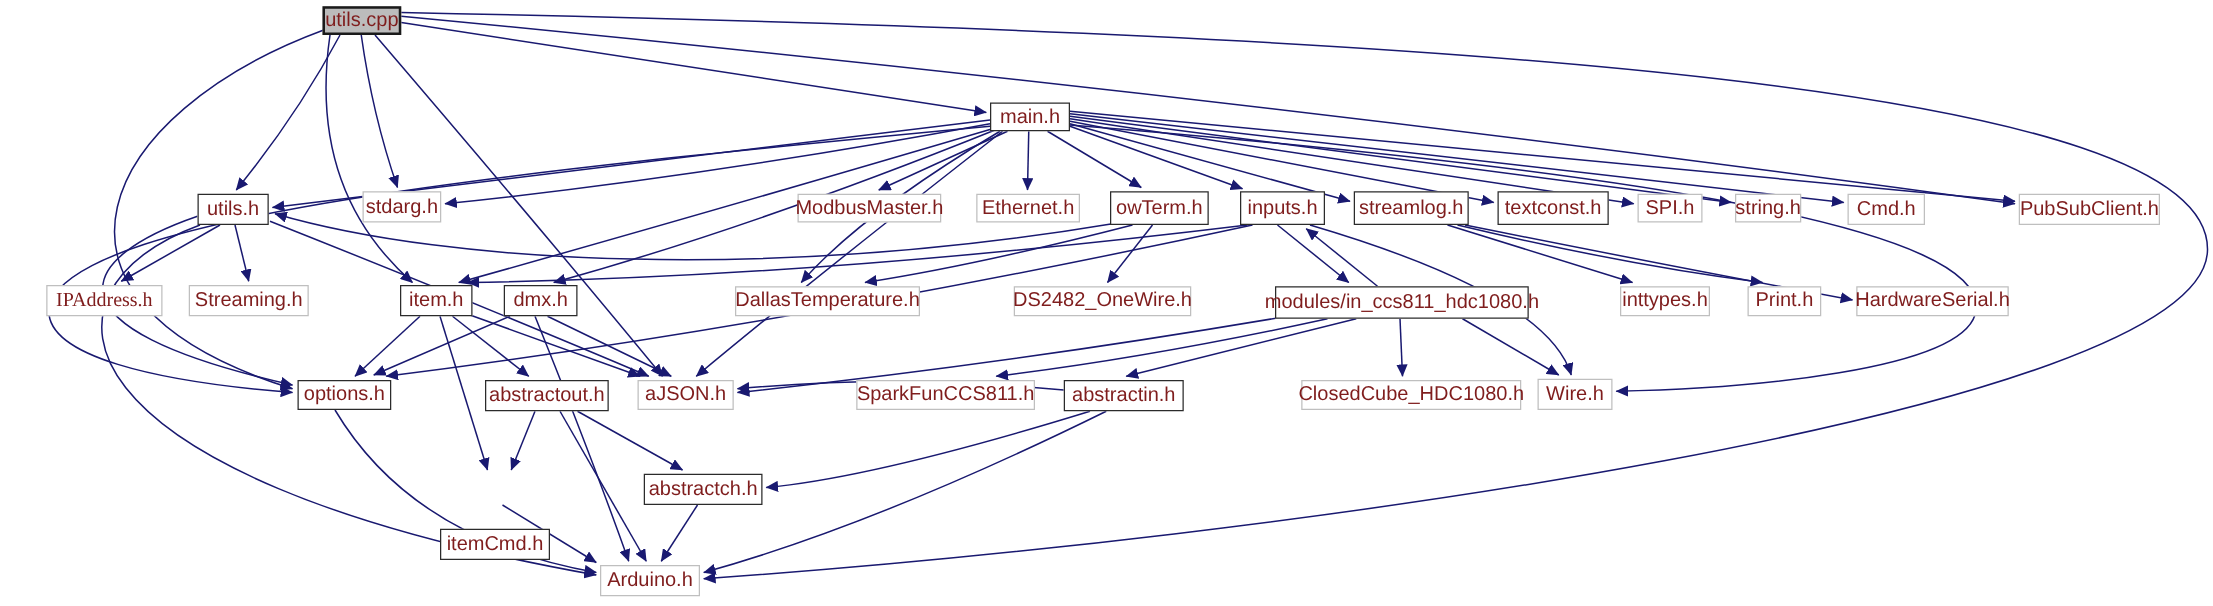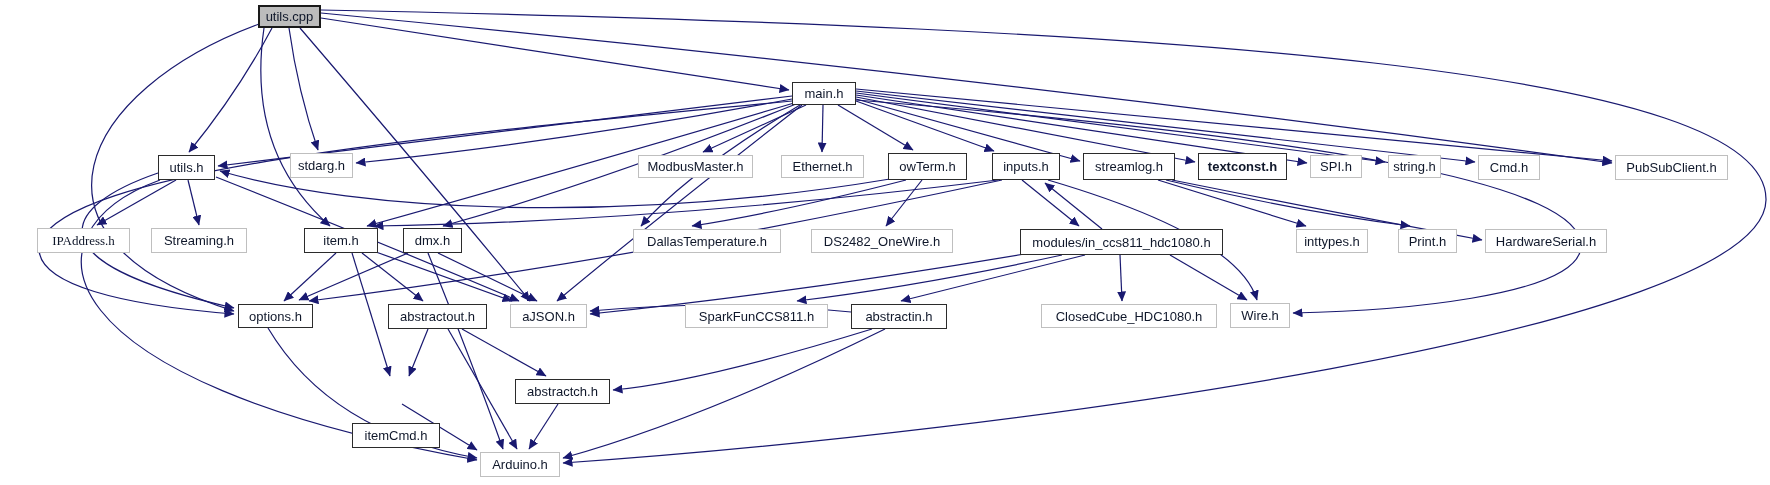"utils.cpp" .node { color: #0f172a -> #7f1d1d; font-size: 13px -> 16px }
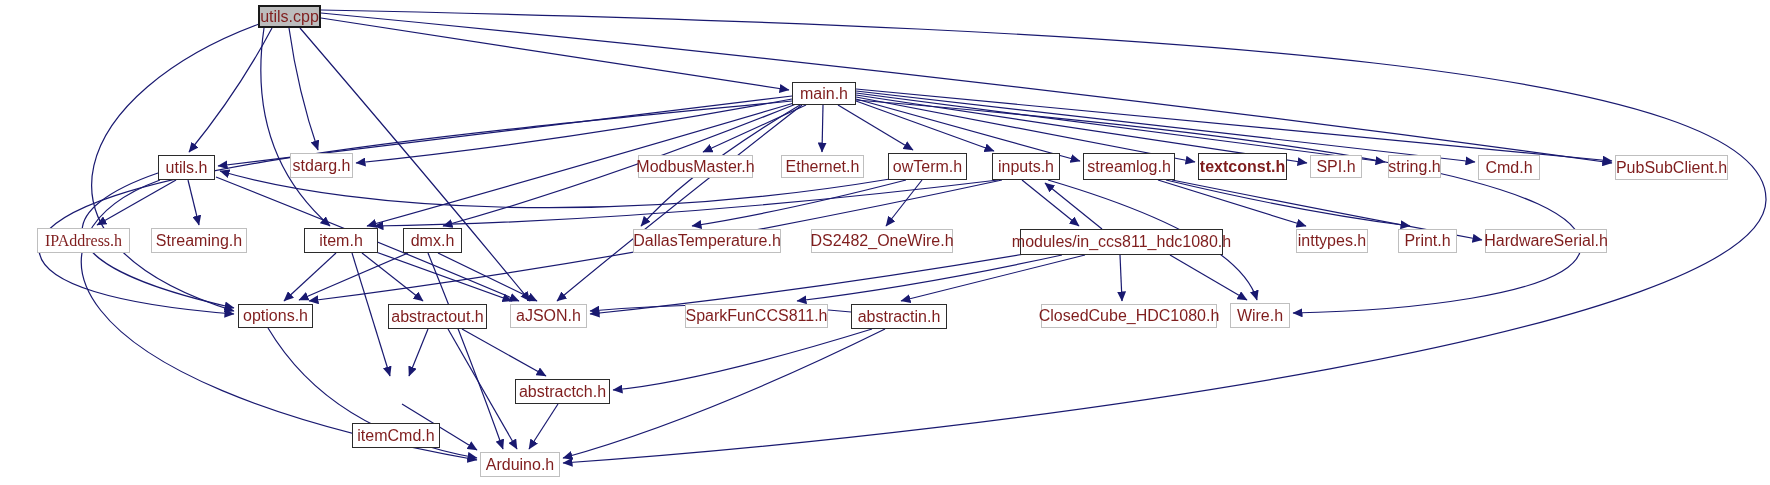"textconst.h" div.node { font-weight: bold -> none }
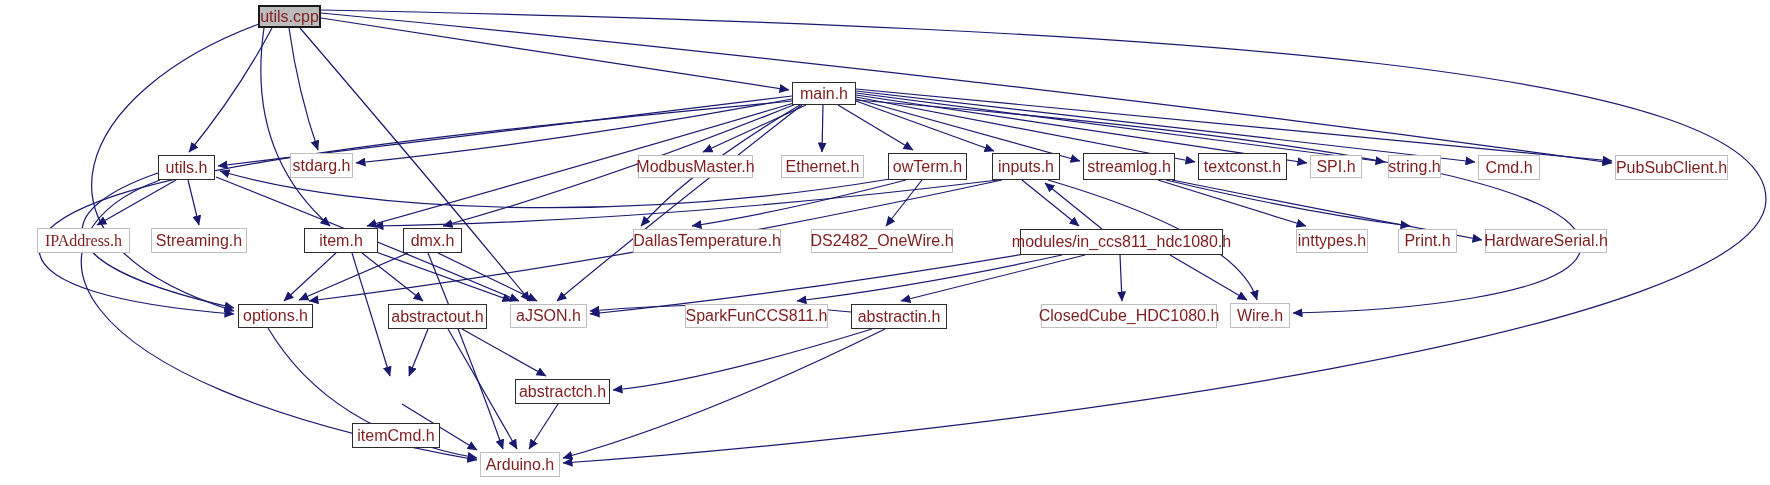"item.h" div.node { left: 304px -> 320px; width: 74px -> 58px }
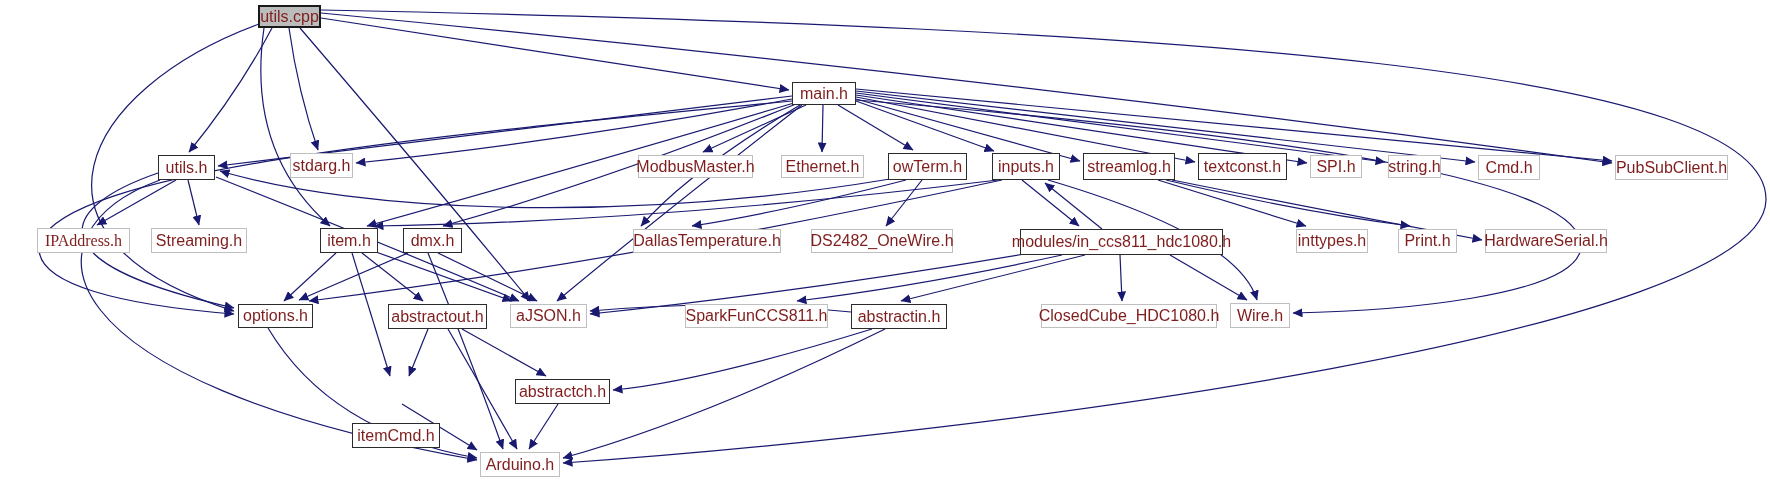"DallasTemperature.h" div.node { margin-left: 45px -> none }
